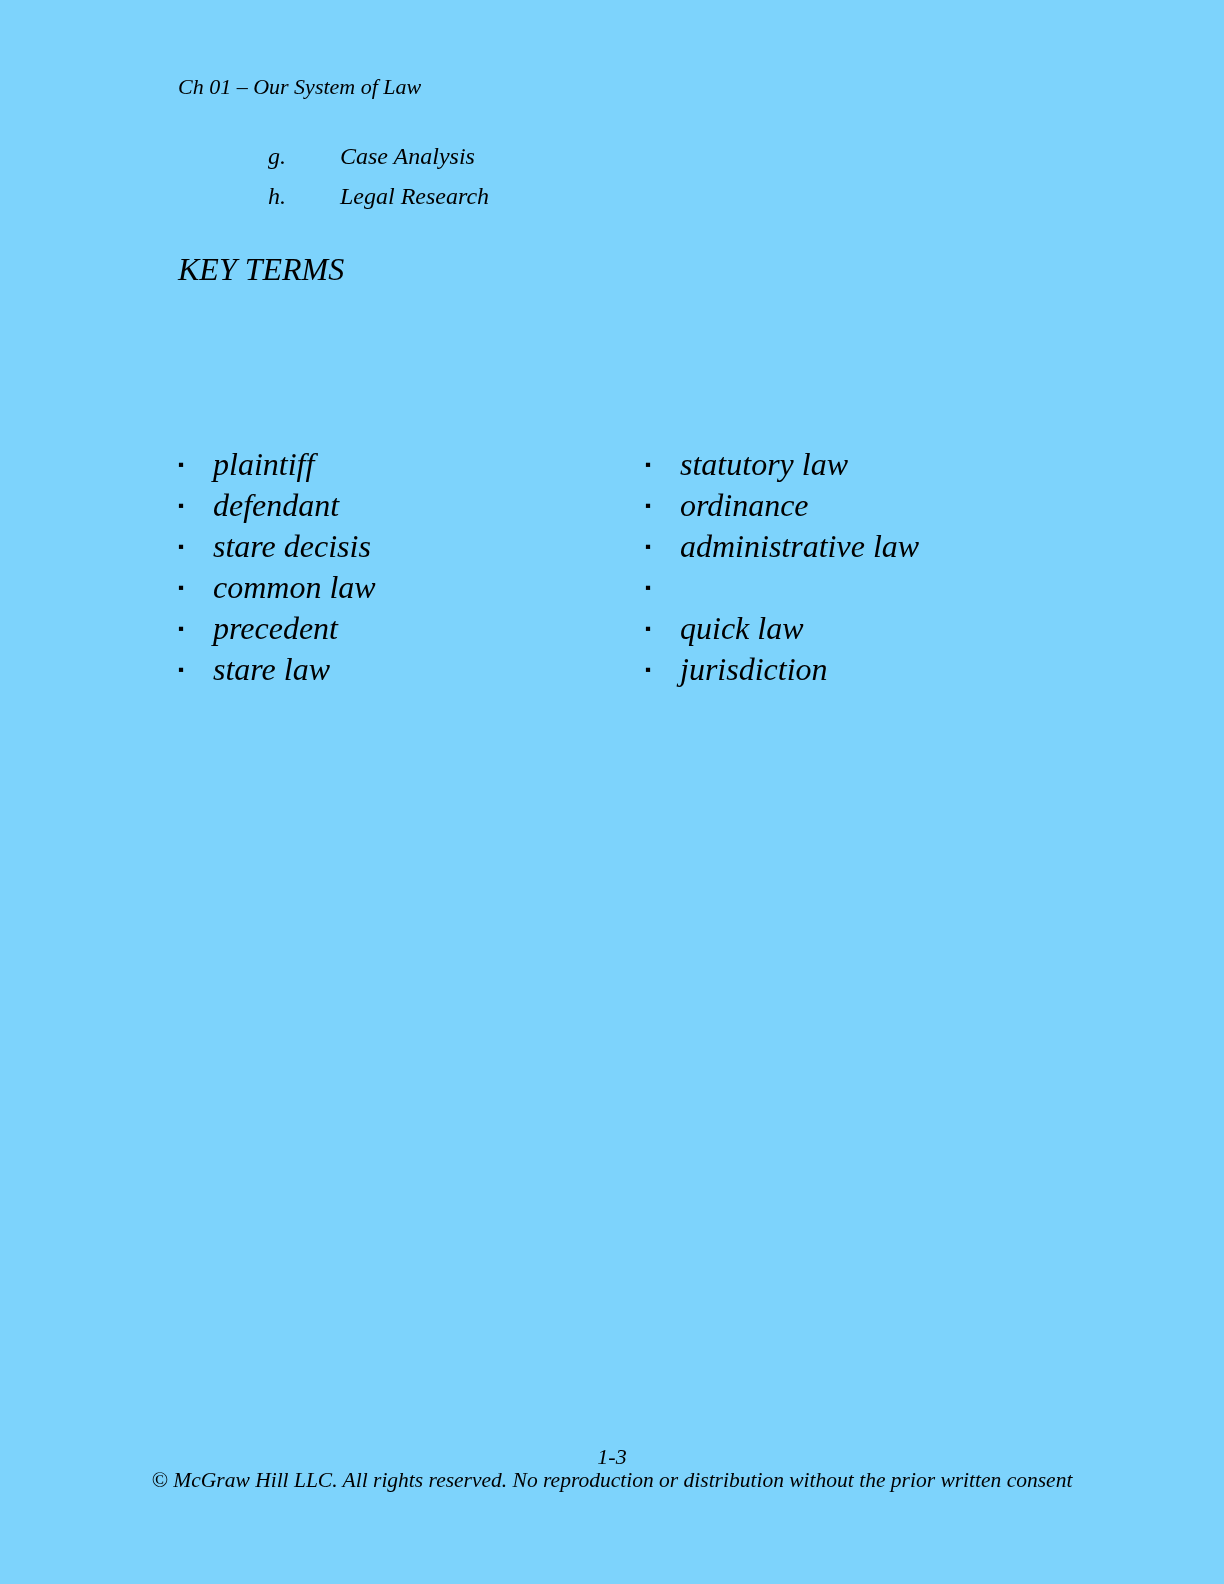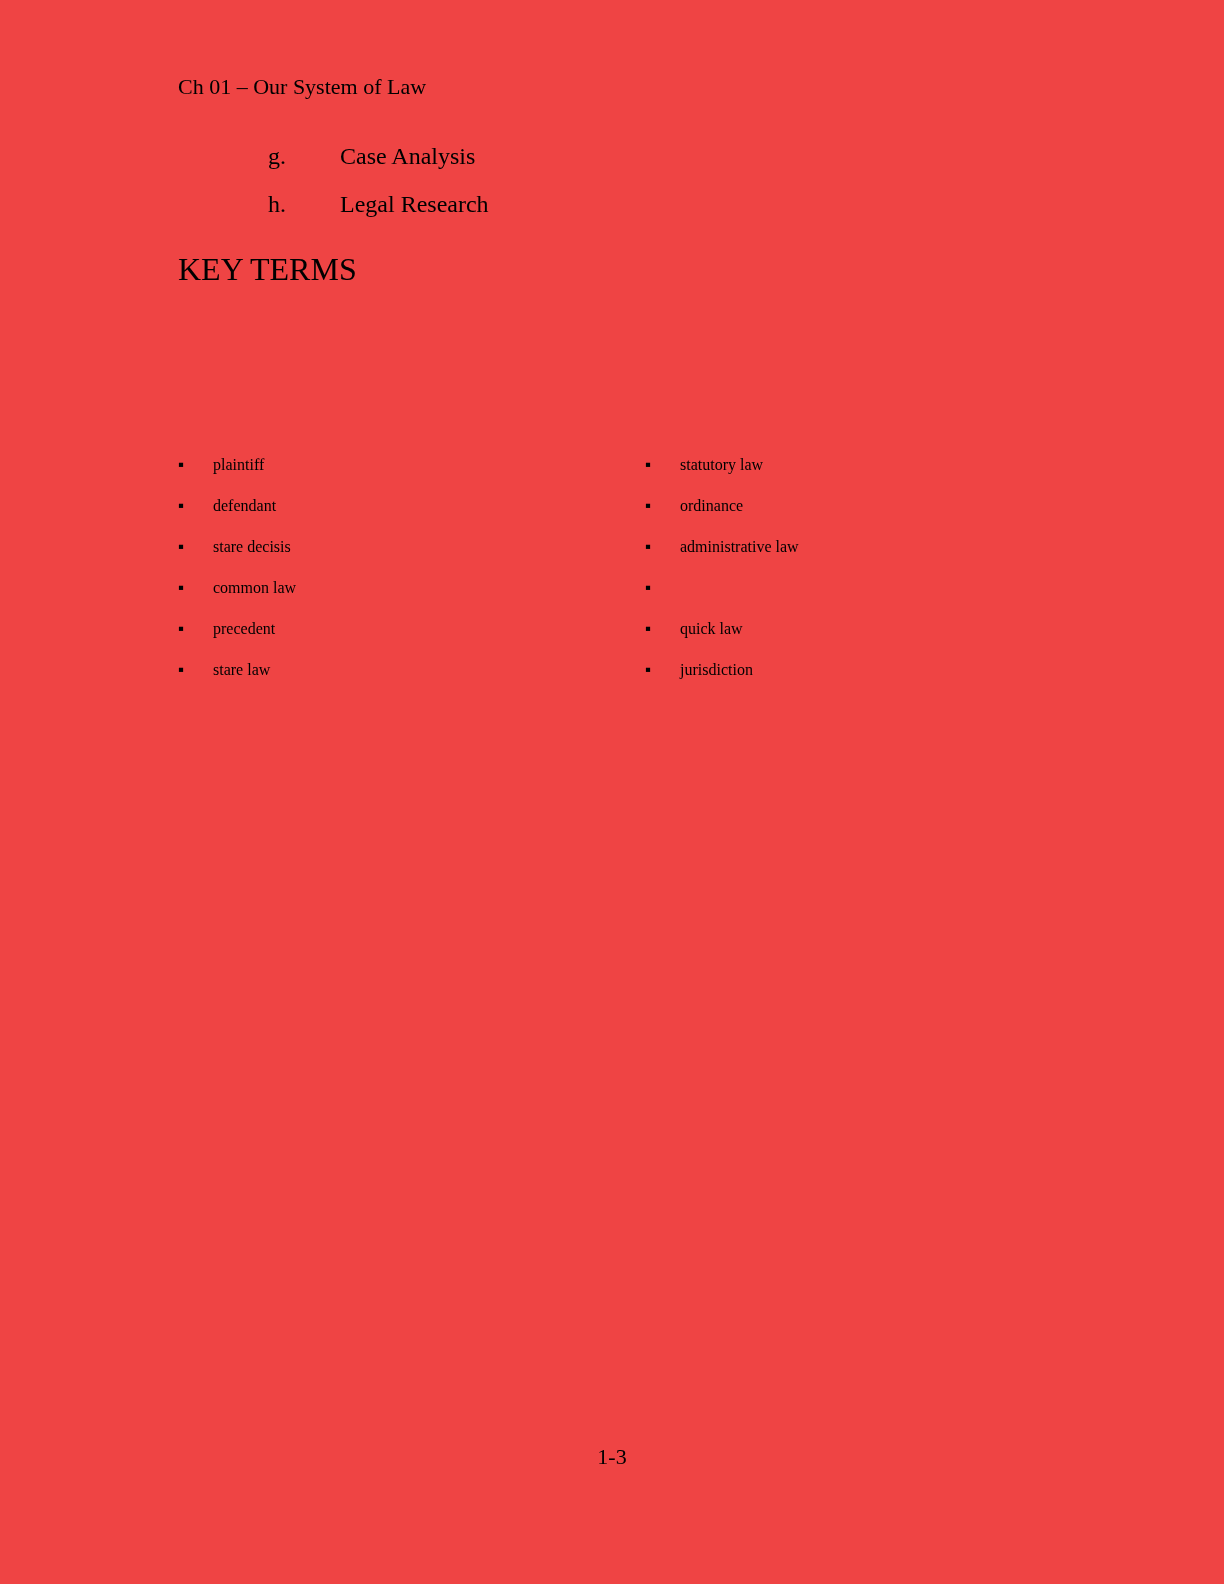"Ch 01 – Our System" .page { background: #ef4444 -> #7dd3fc; font-style: none -> italic }
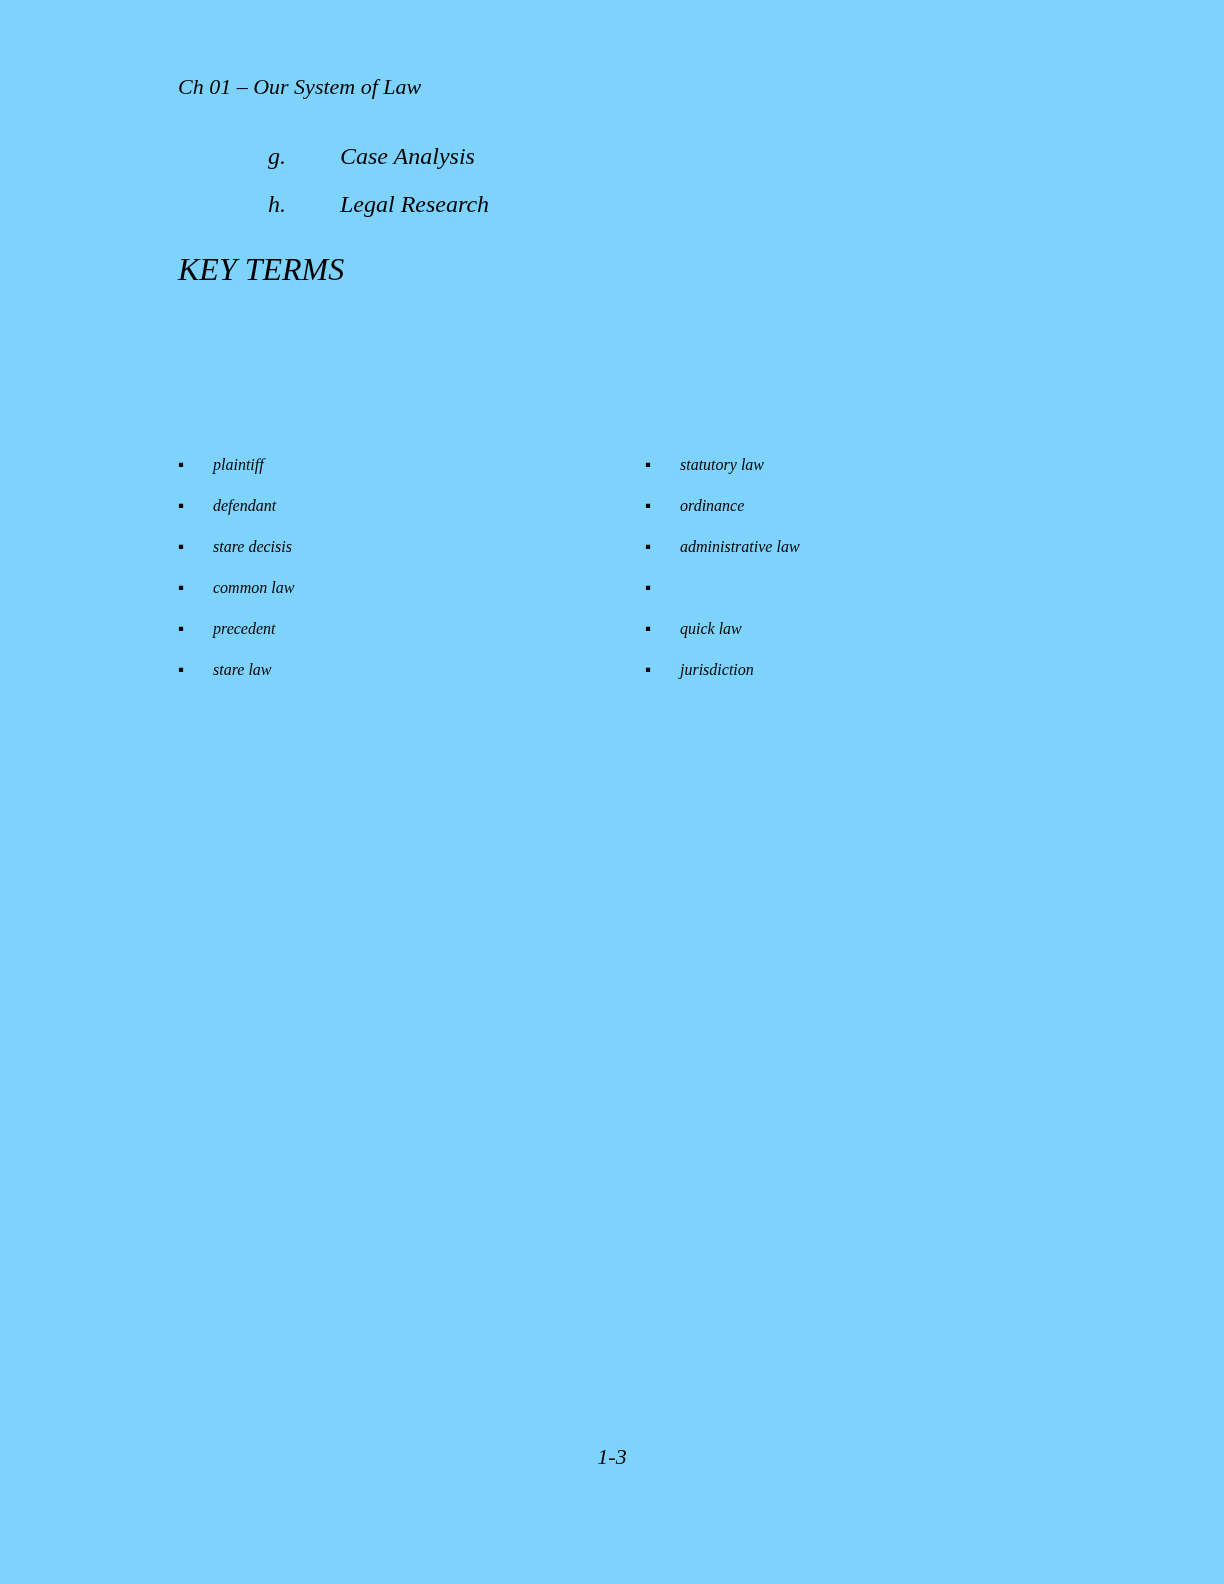"h. Legal Research" .outline-row.row-1 { margin-top: 8px -> none }
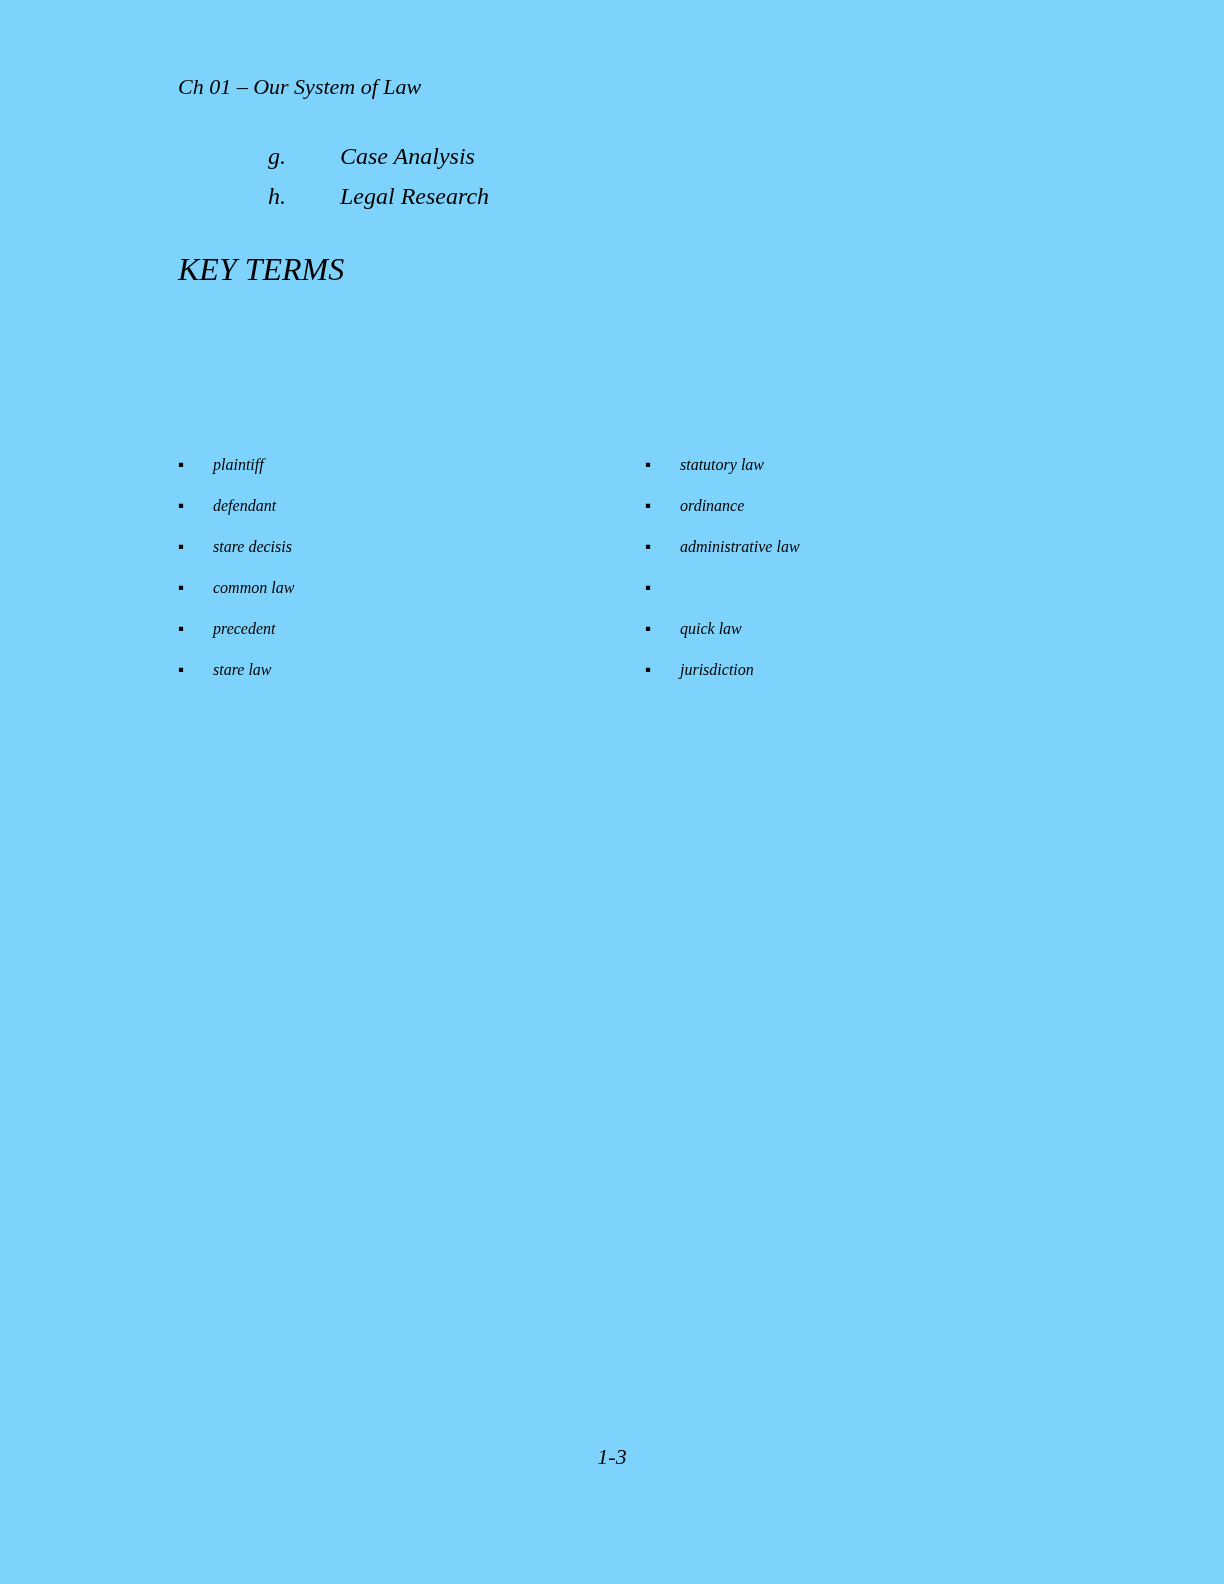"plaintiff" .term-label { font-size: 16px -> 32px }
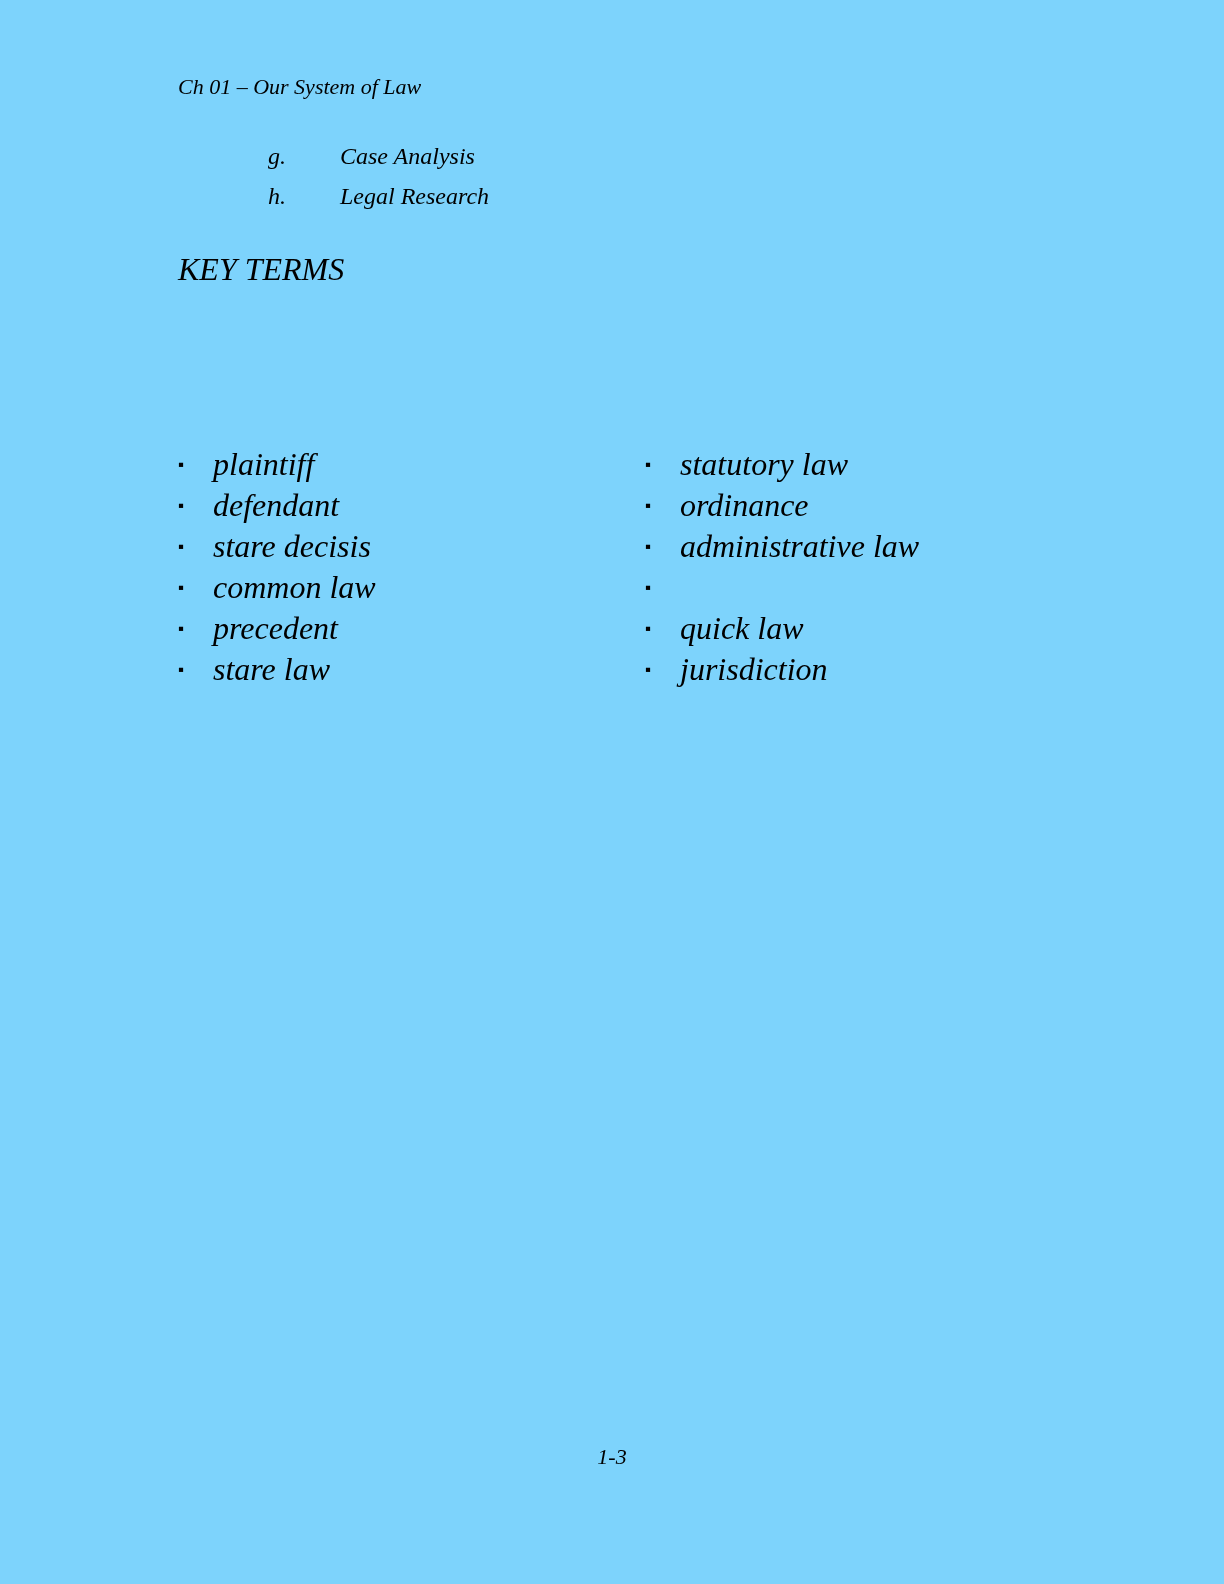"© McGraw Hill LLC. All" div { html: none -> <div>© McGraw Hill LLC. All rights reserved. No reproduction or distribution without the prior written consent</div> }
